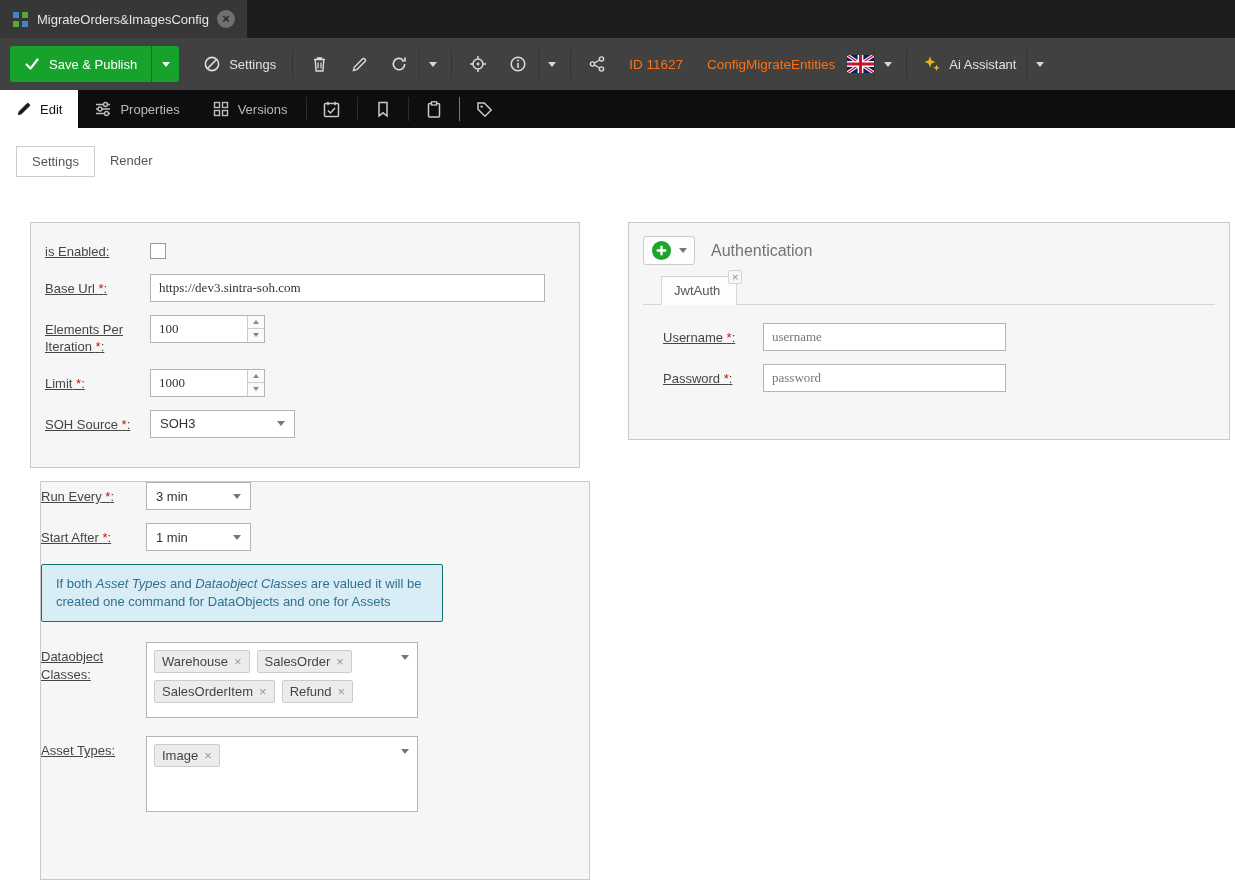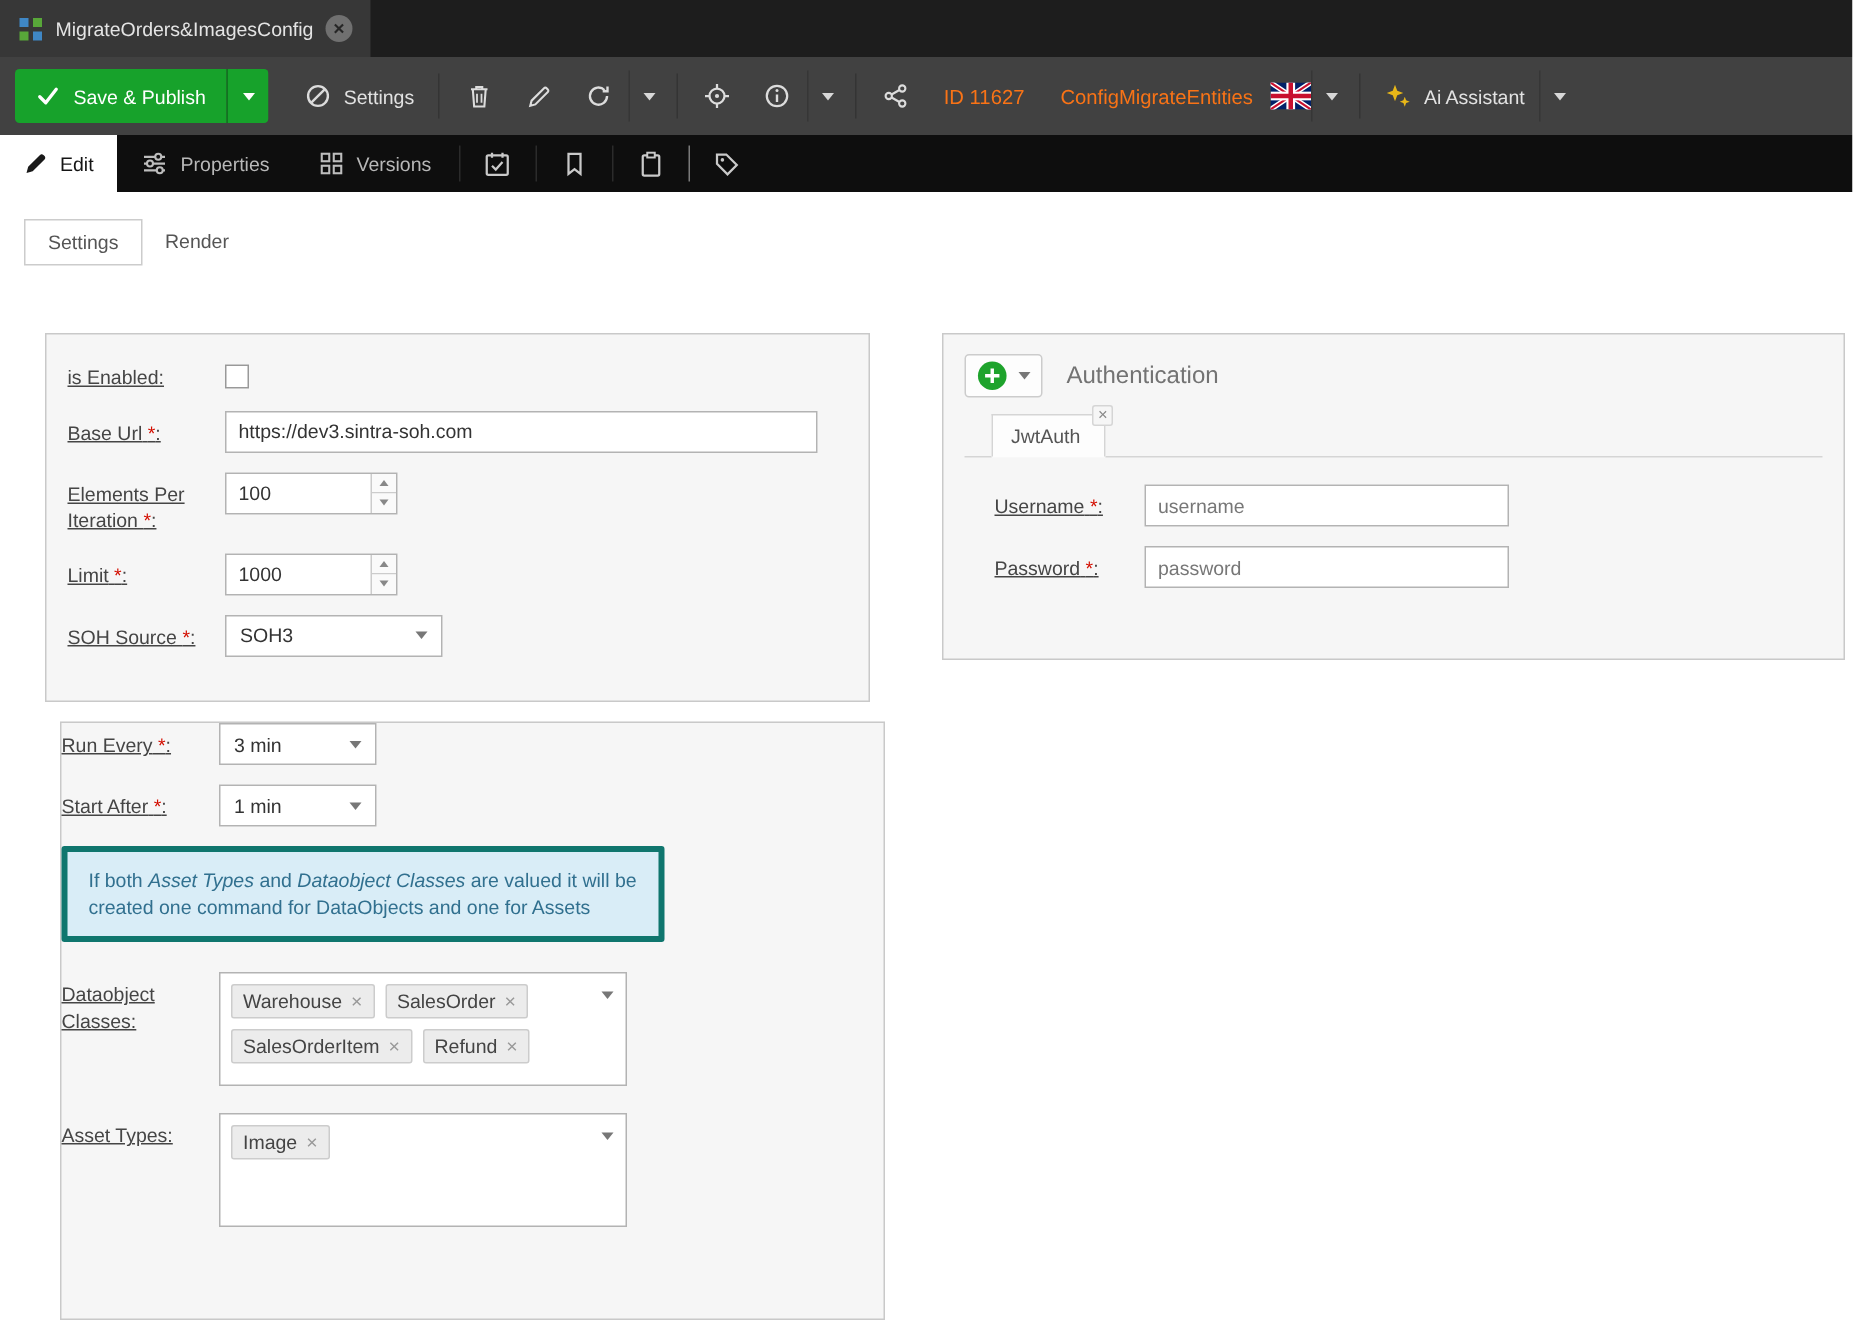"https://dev3.sintra-soh.com" .tinput { font-family: Liberation Sans, sans-serif -> Liberation Serif, serif }
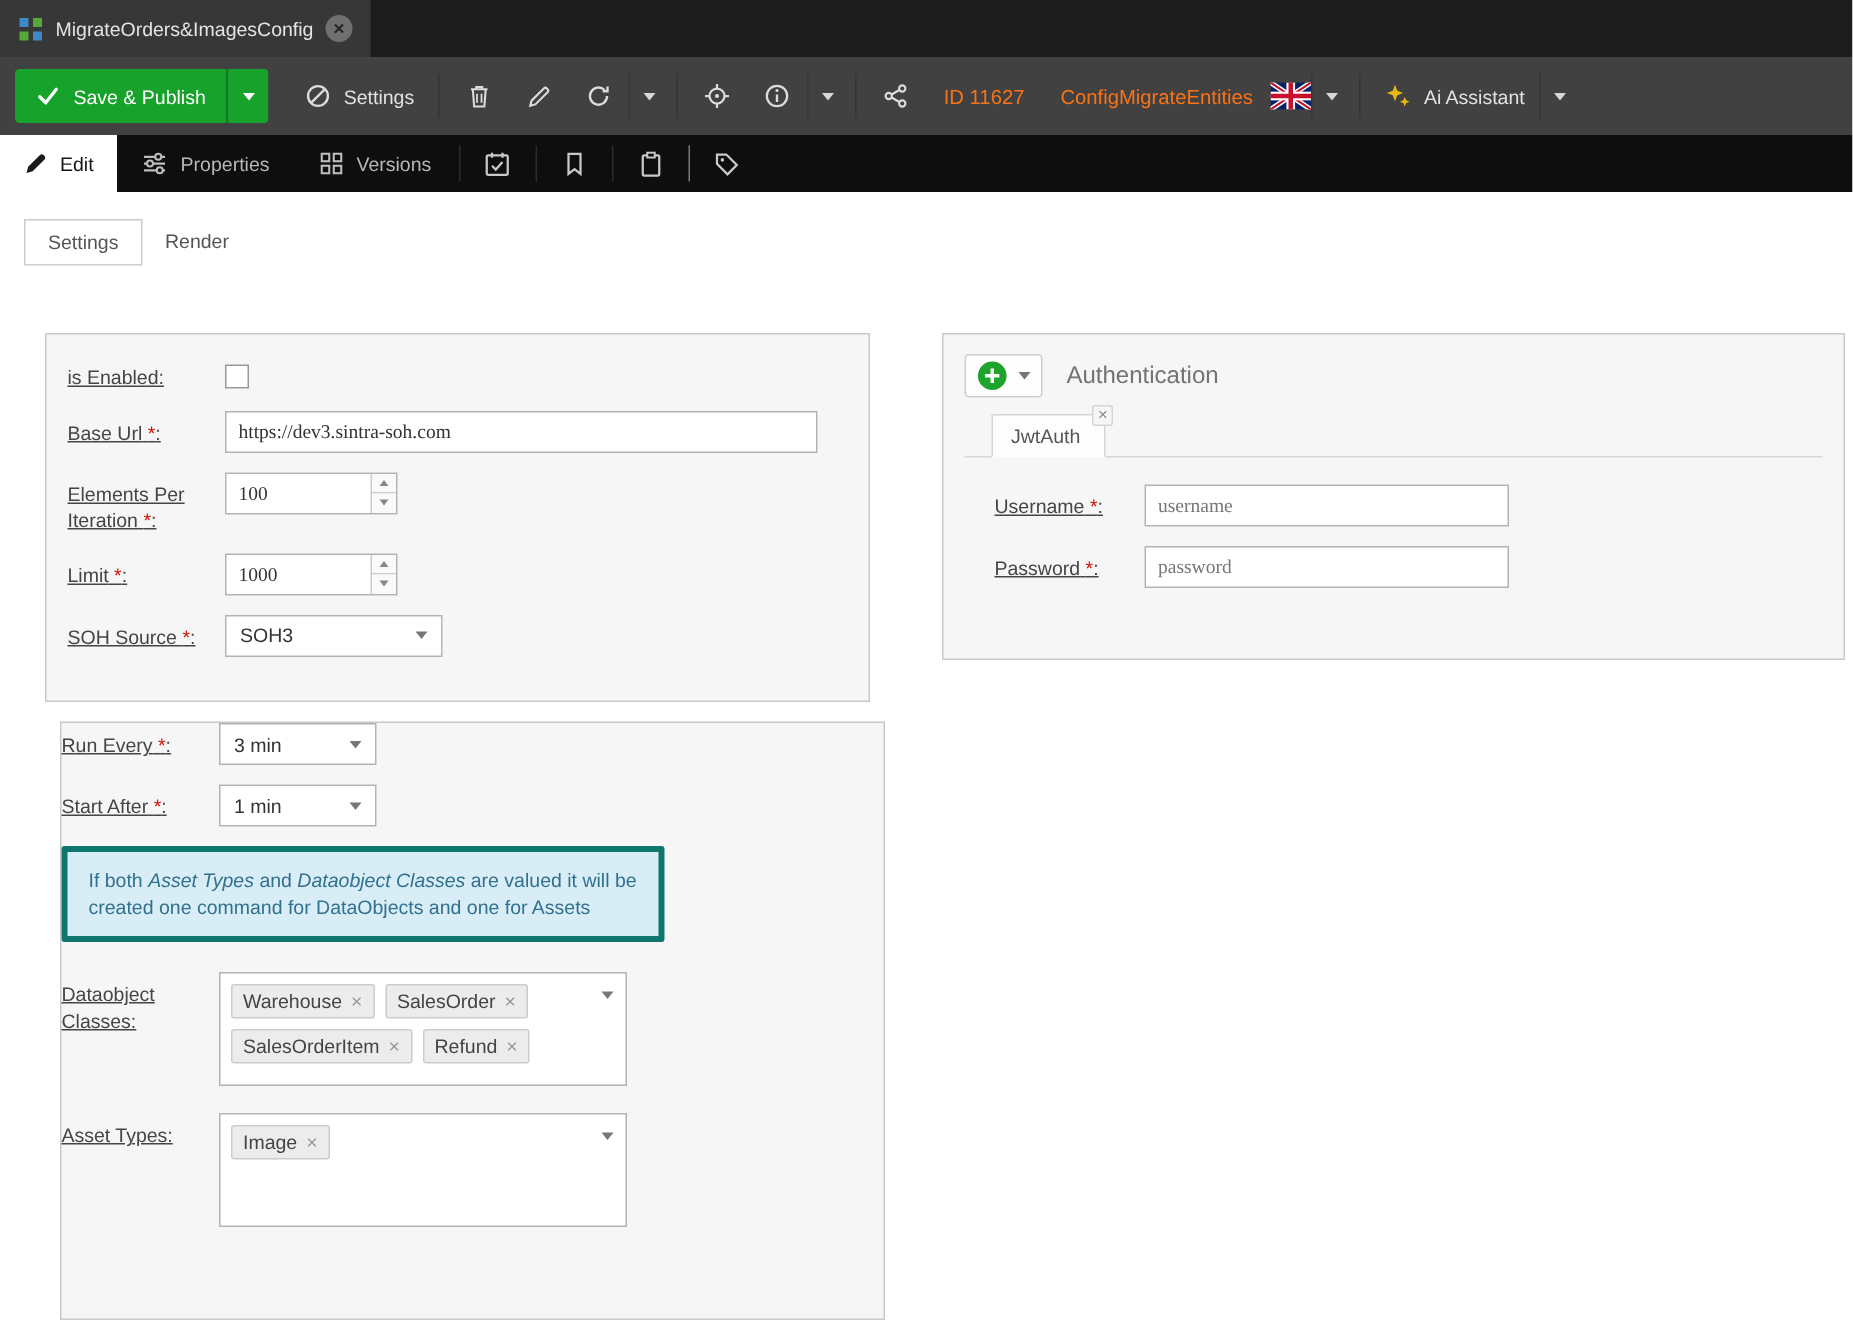"If both Asset Types and" .infobox { border: 4px solid #0f766e -> 1px solid #0f766e }
